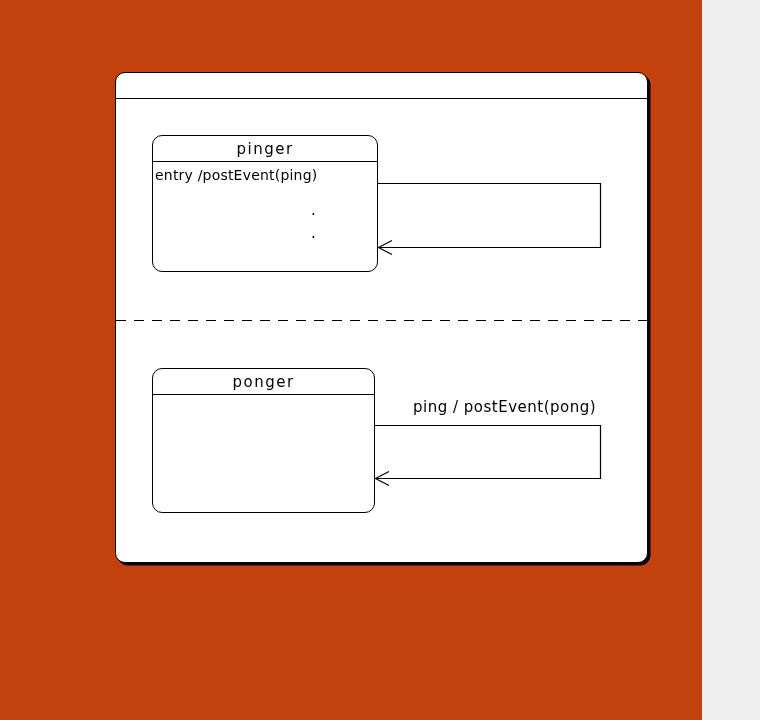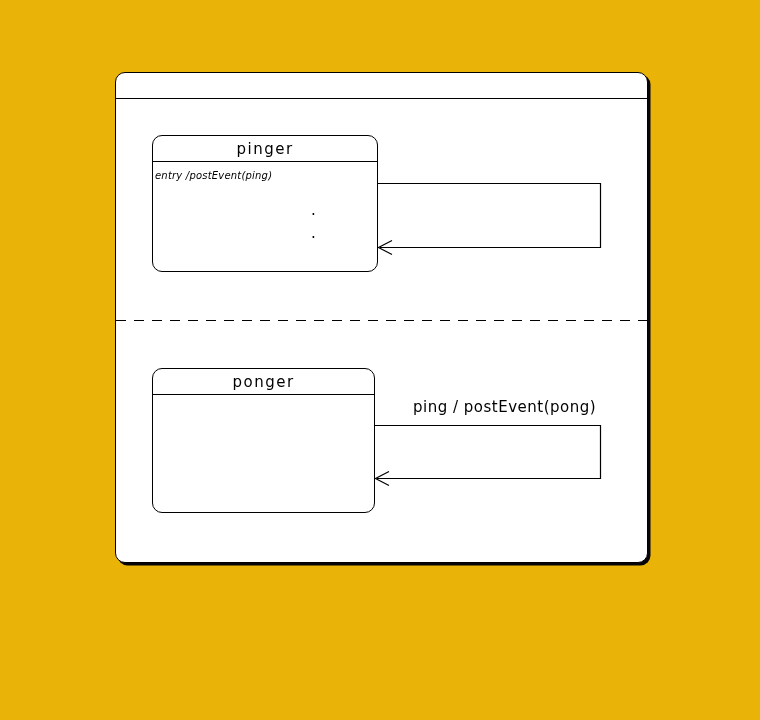"pinger" .canvas { background: #eab308 -> #c2410c; width: 760px -> 702px }
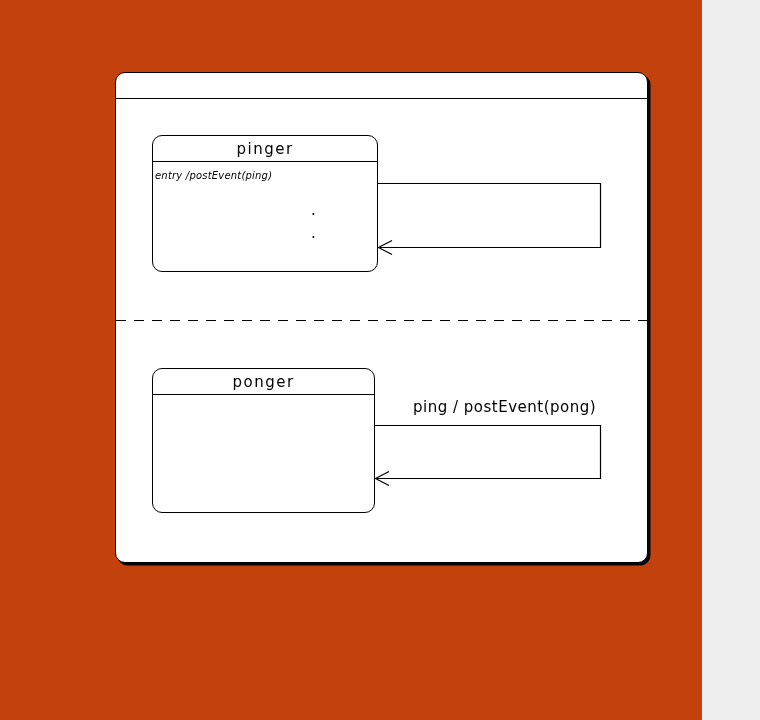"entry /postEvent(ping)" .state-body { font-size: 10px -> 14px; font-style: italic -> none }
